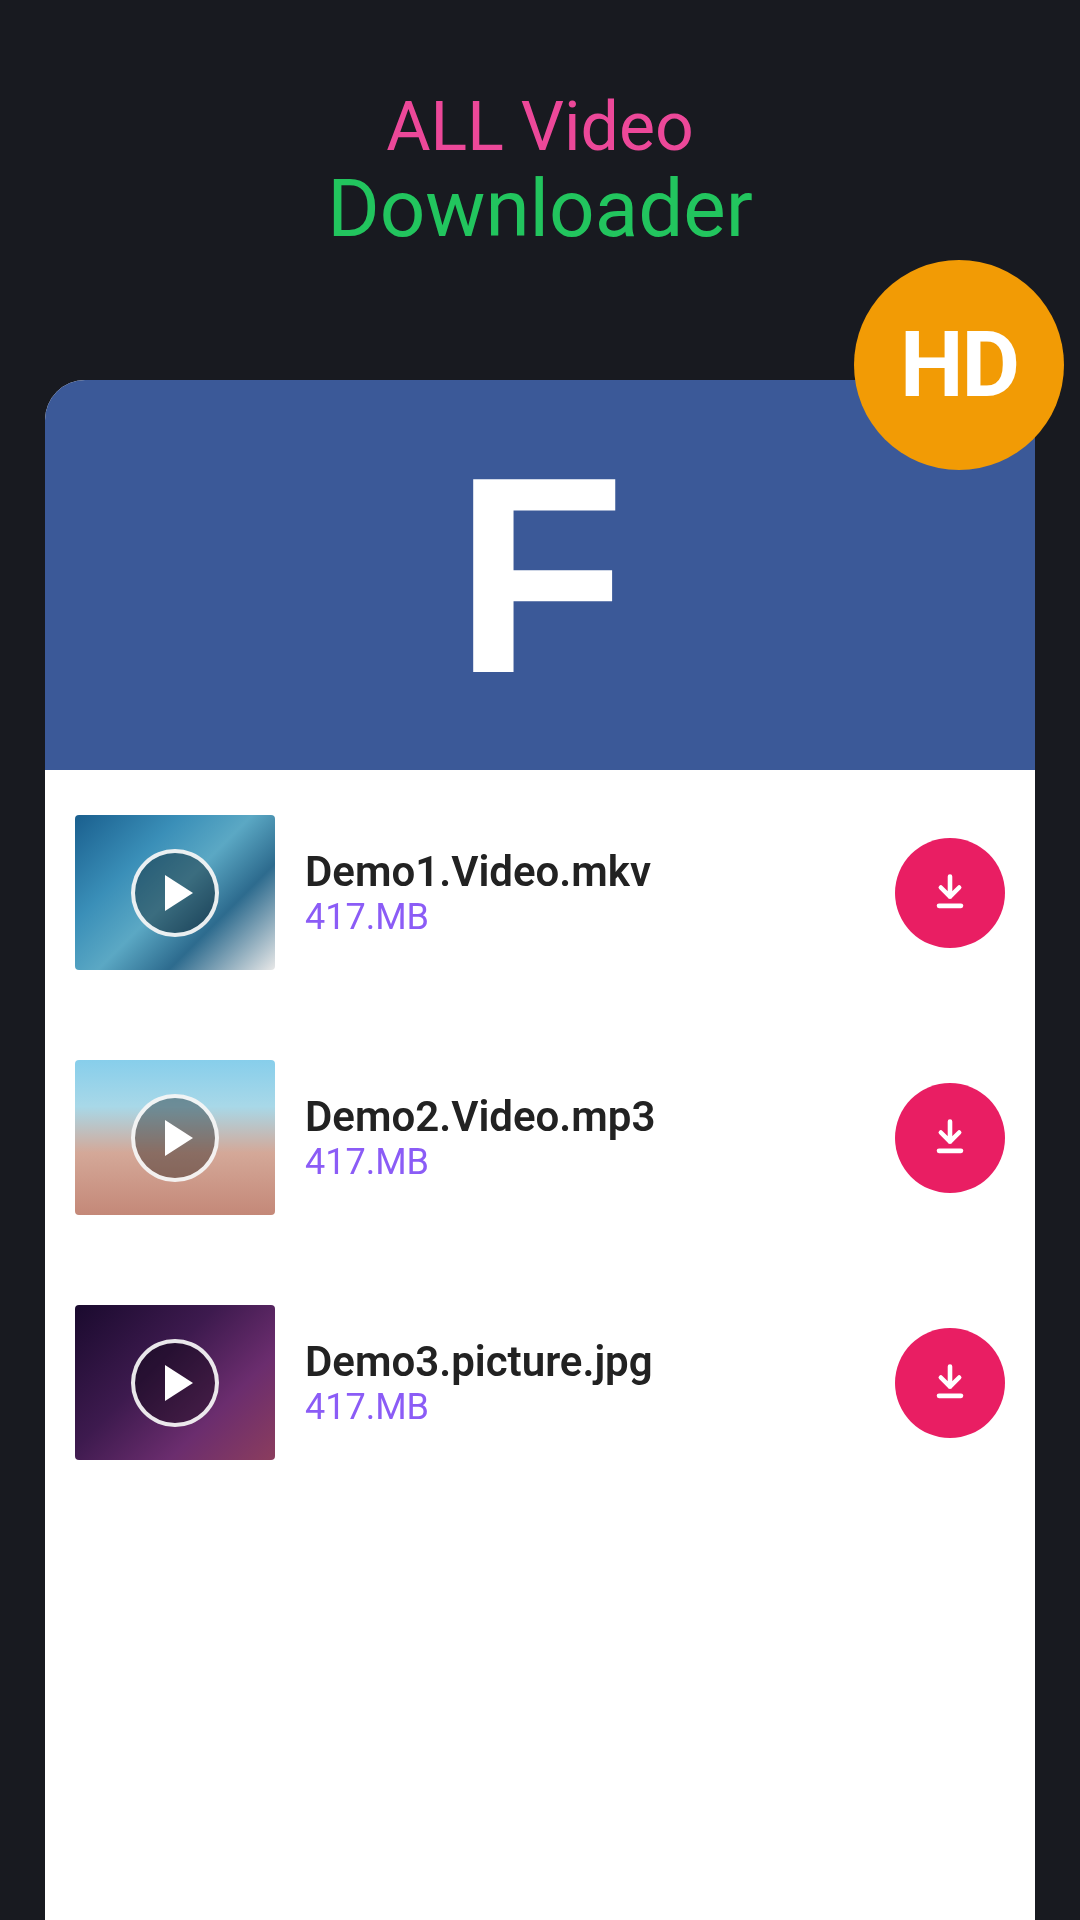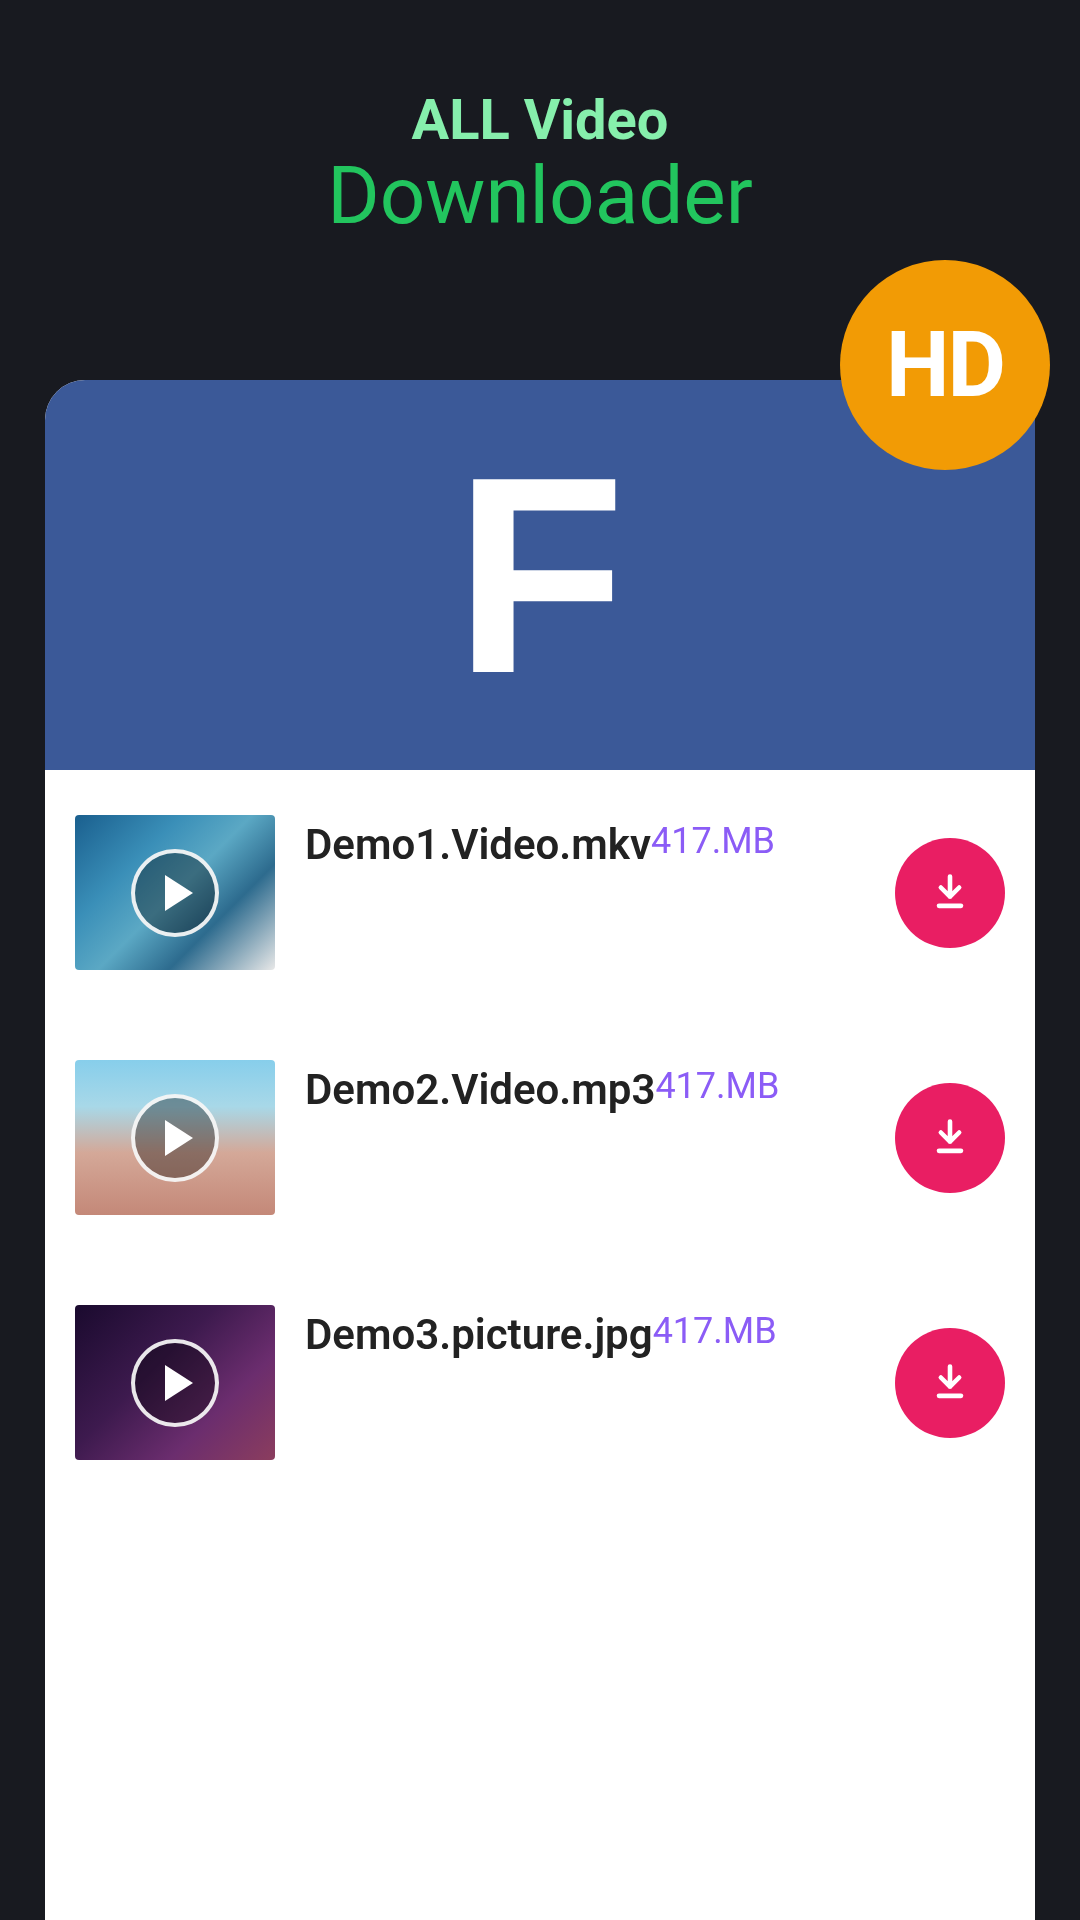"ALL Video" .title-line1 { color: #86efac -> #ec4899; font-size: 56px -> 68px; font-weight: 700 -> 400 }
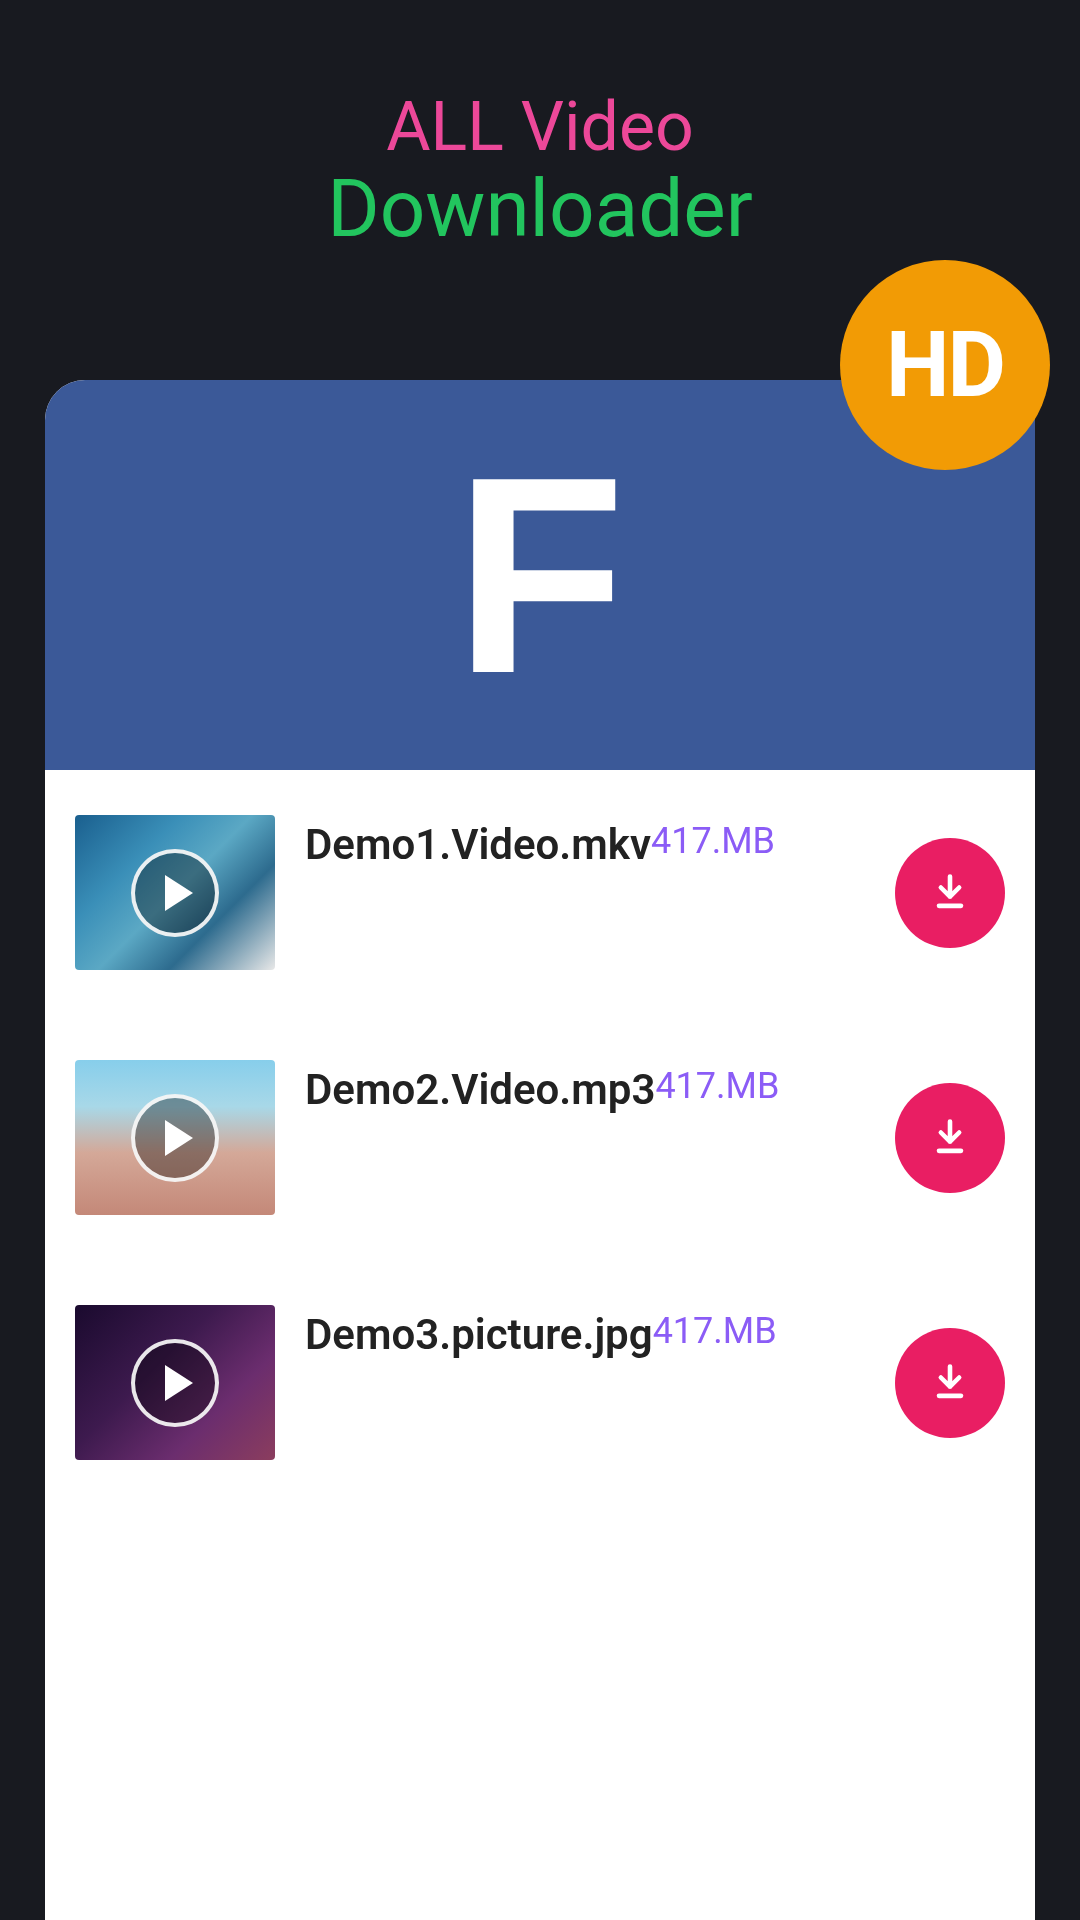"HD" .hd-badge { right: 30px -> 16px }
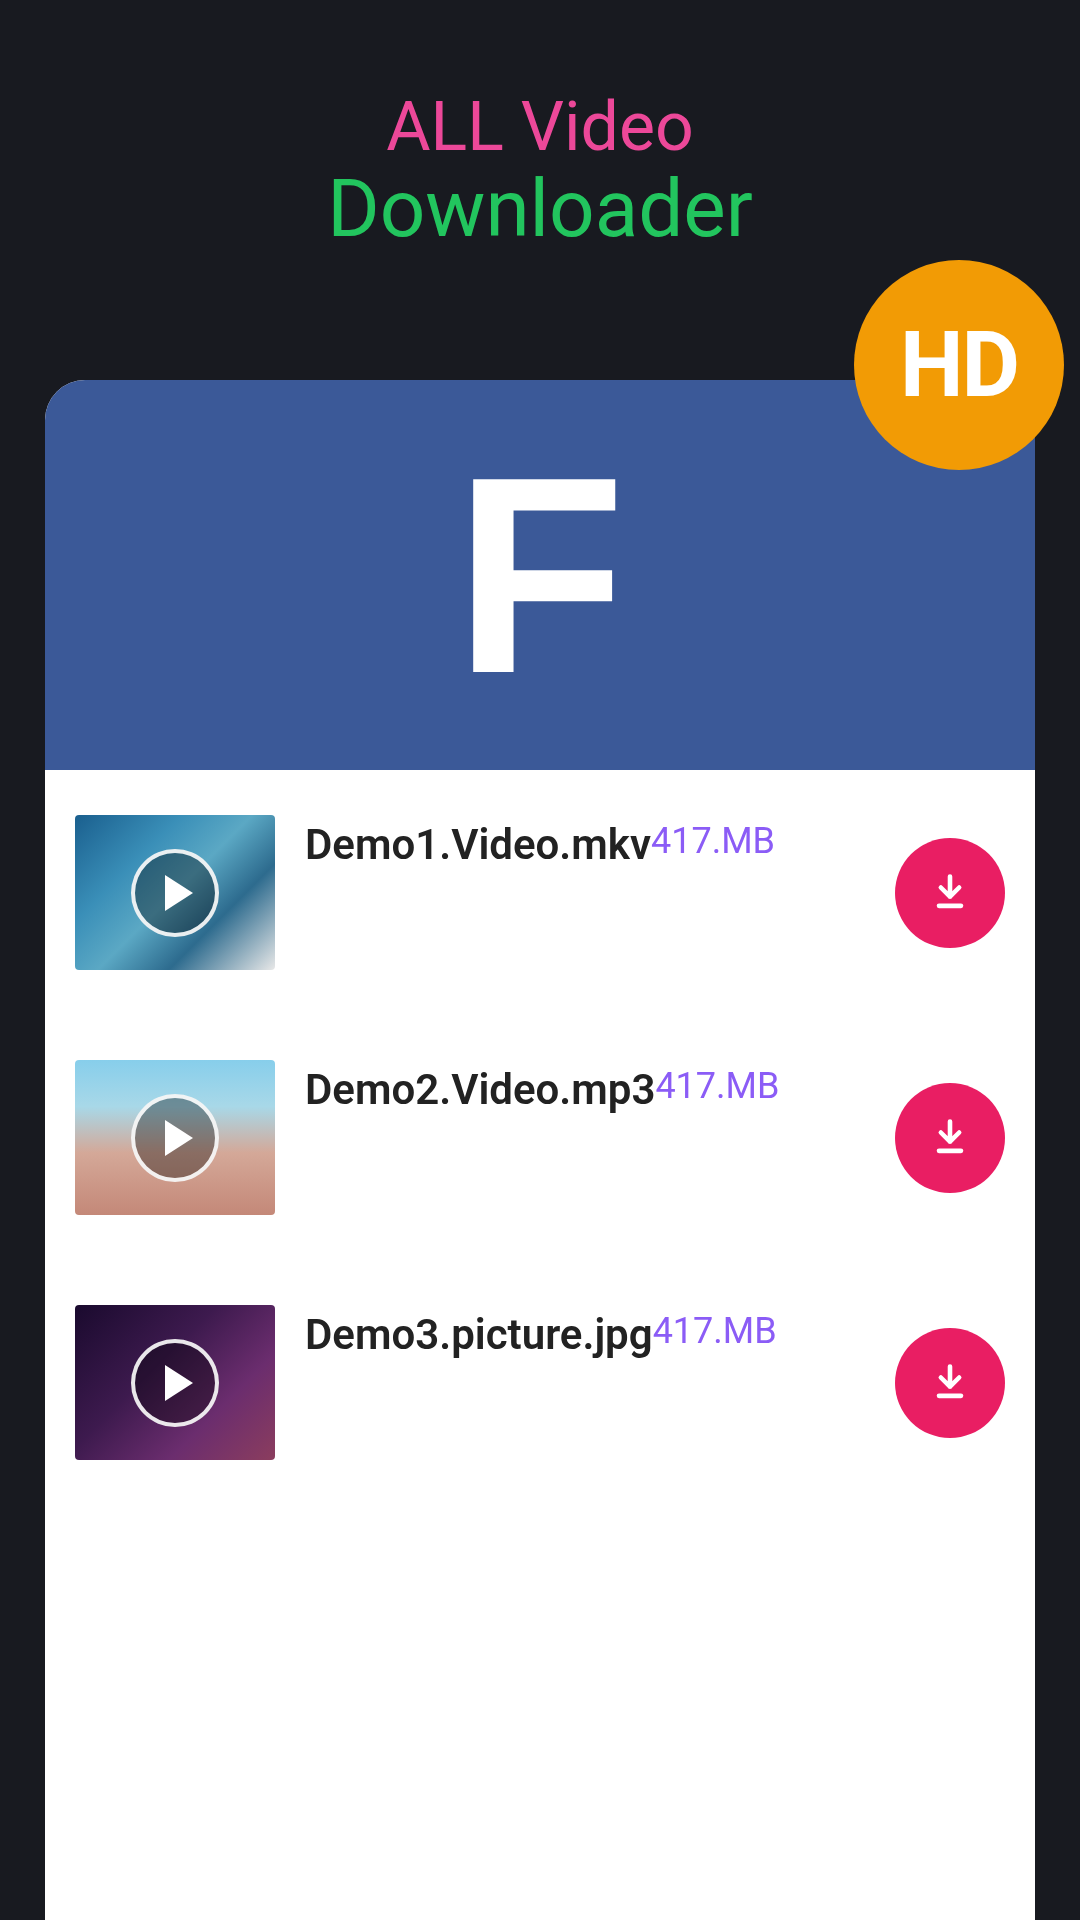"Demo1.Video.mkv" .item-info { flex-direction: row -> column; justify-content: flex-start -> center }
